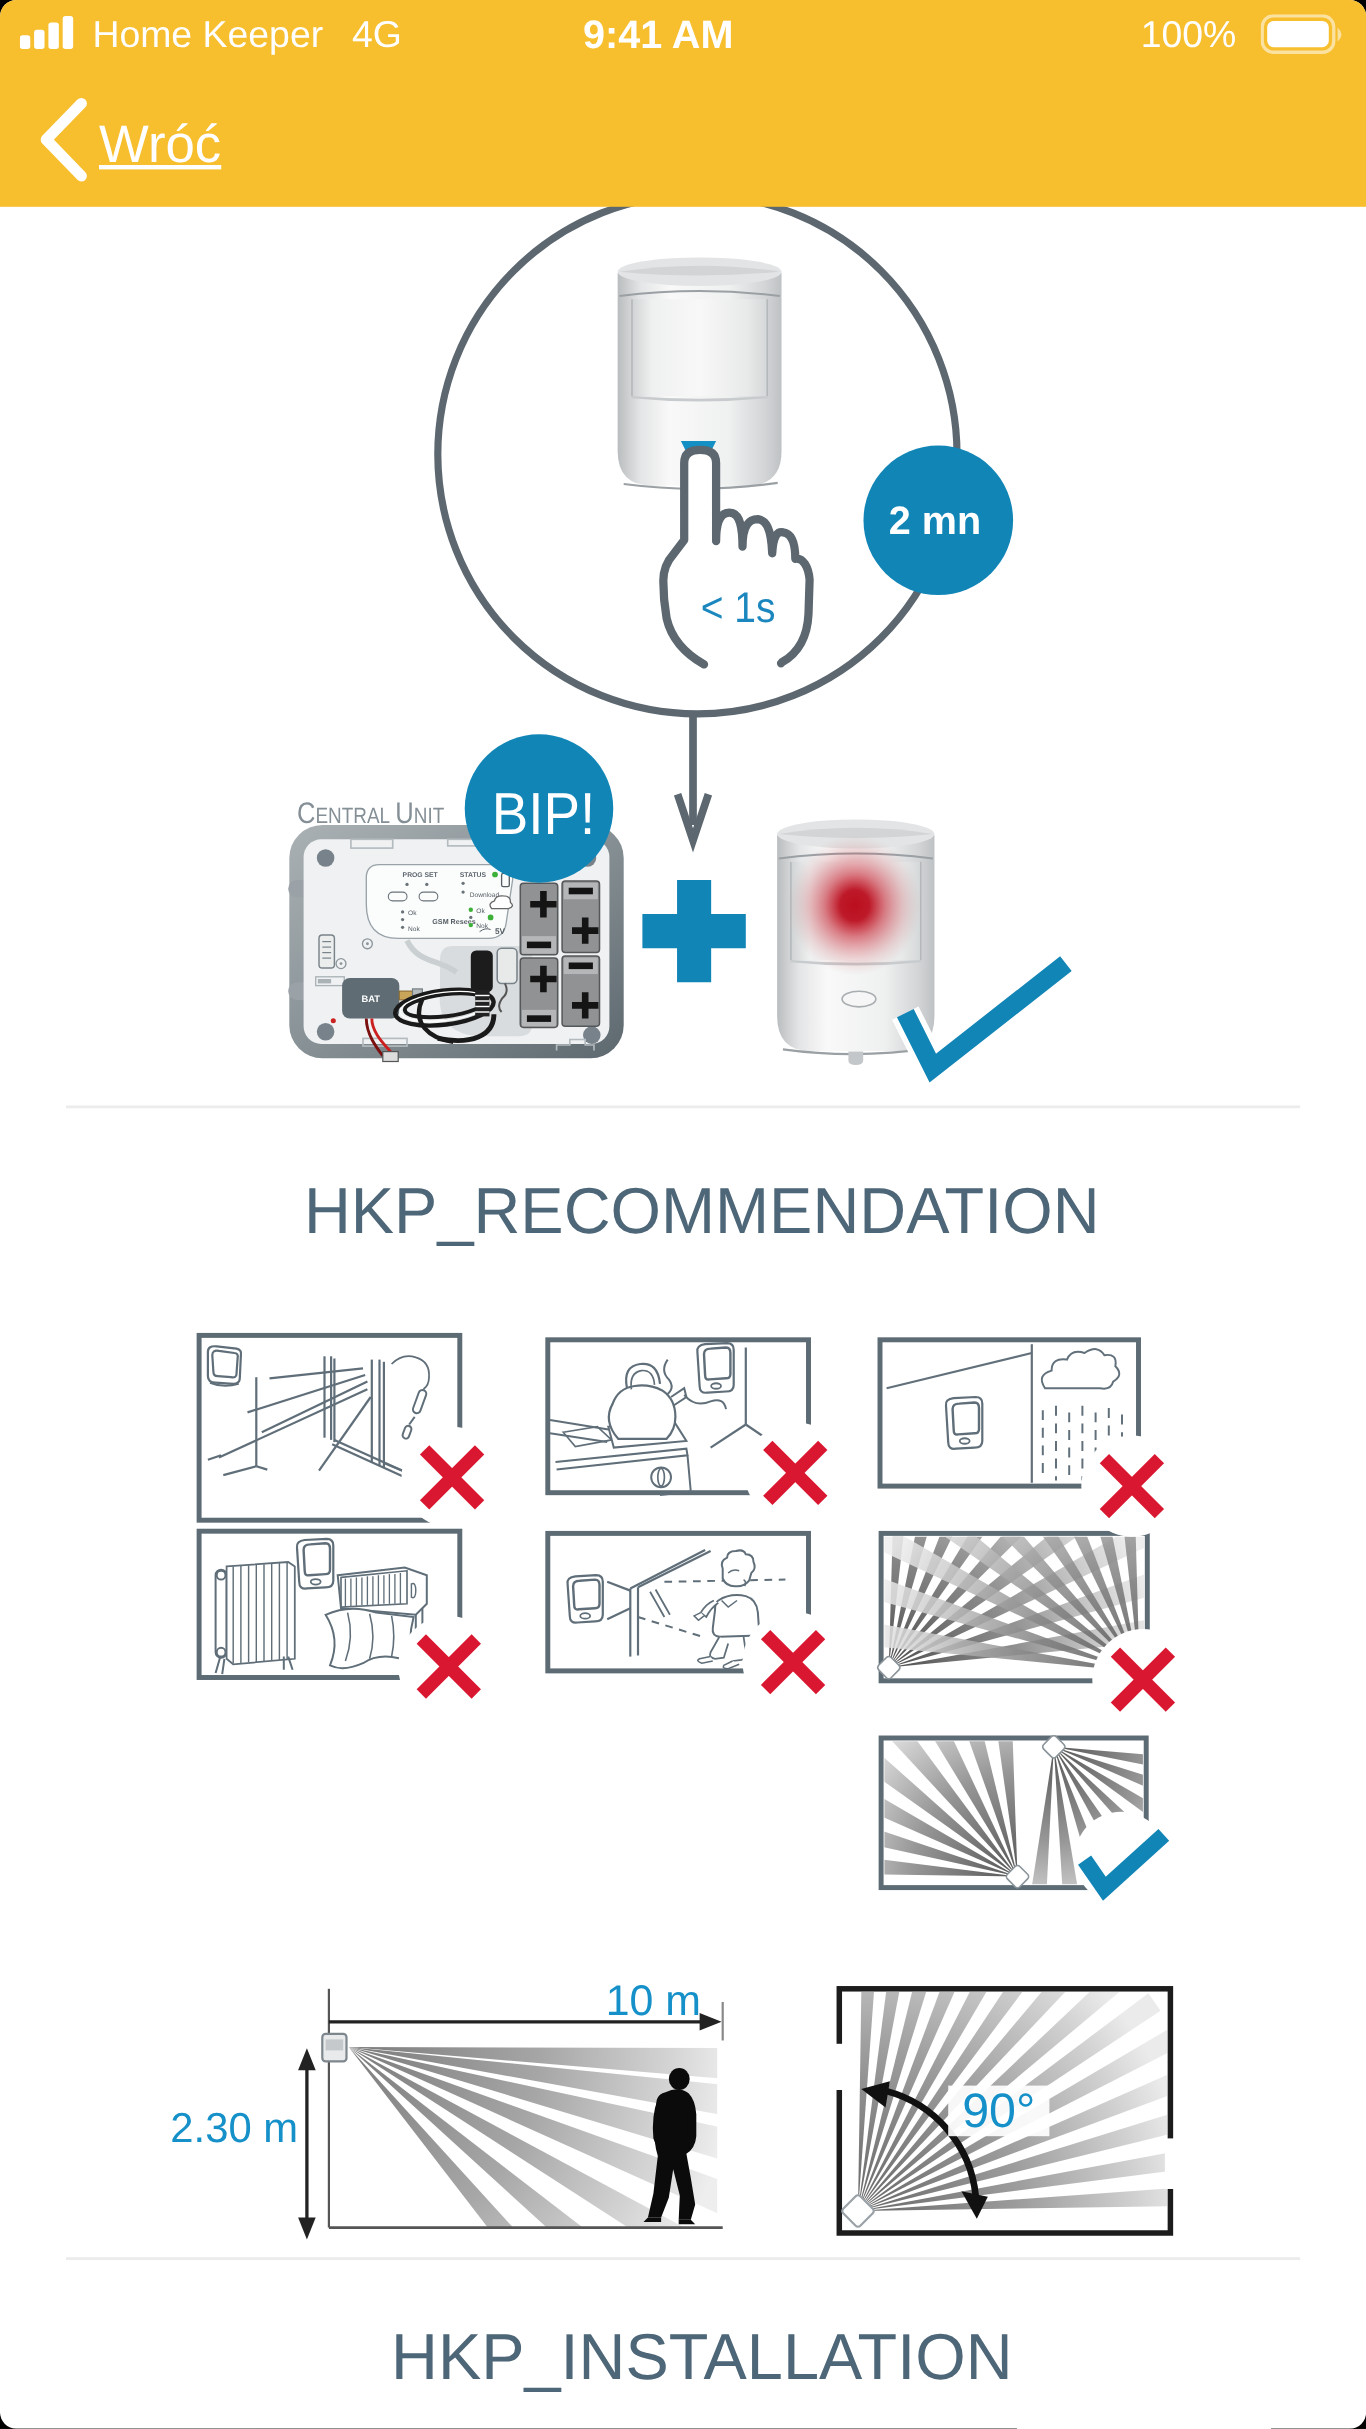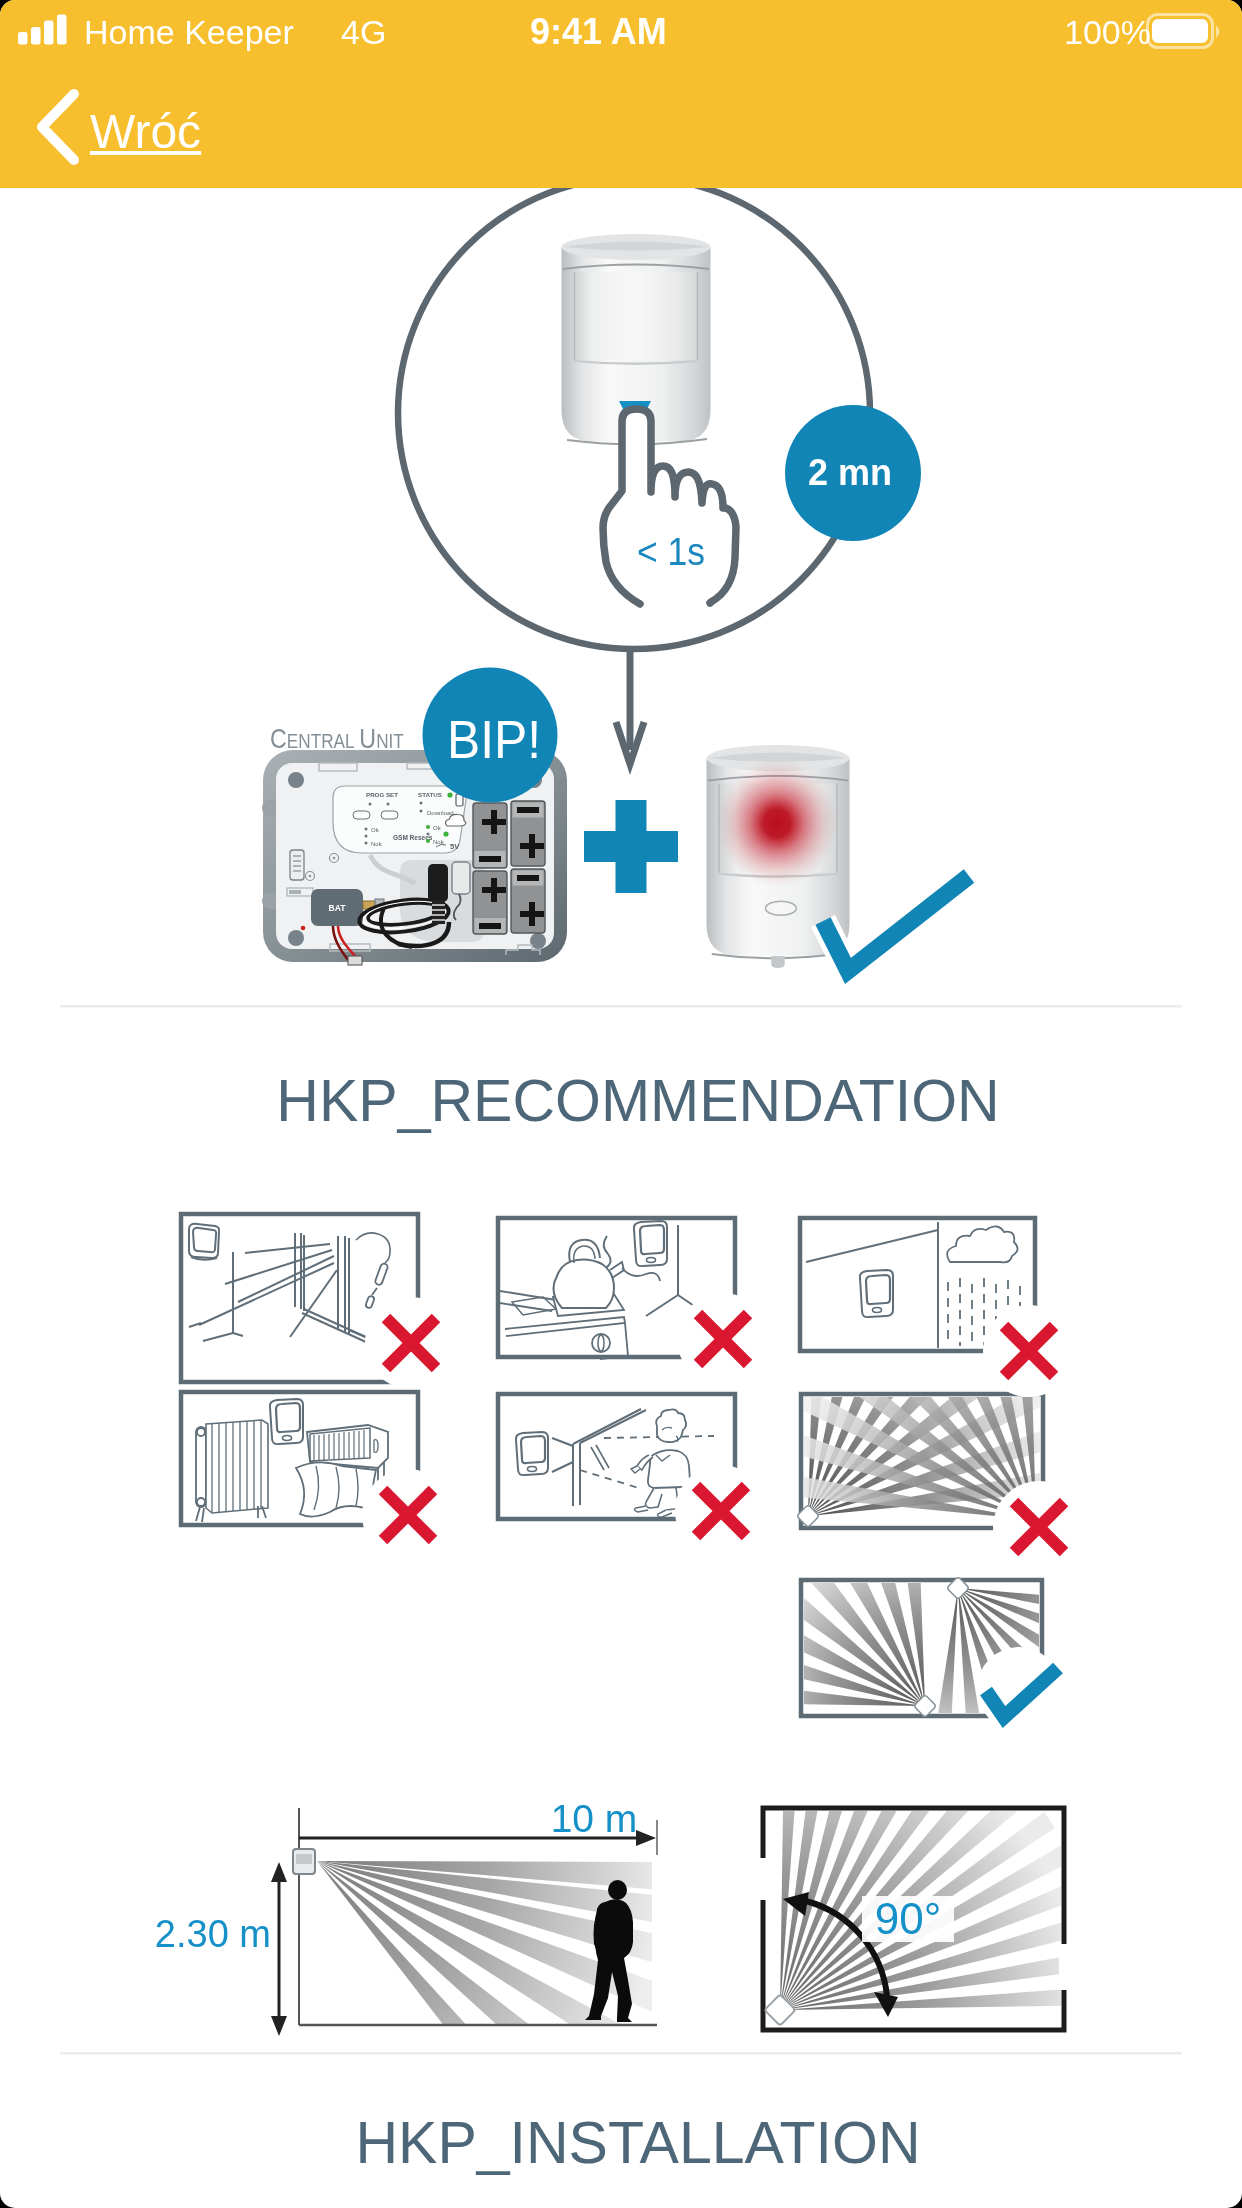"4G" span.st { left: 341px -> 320px }
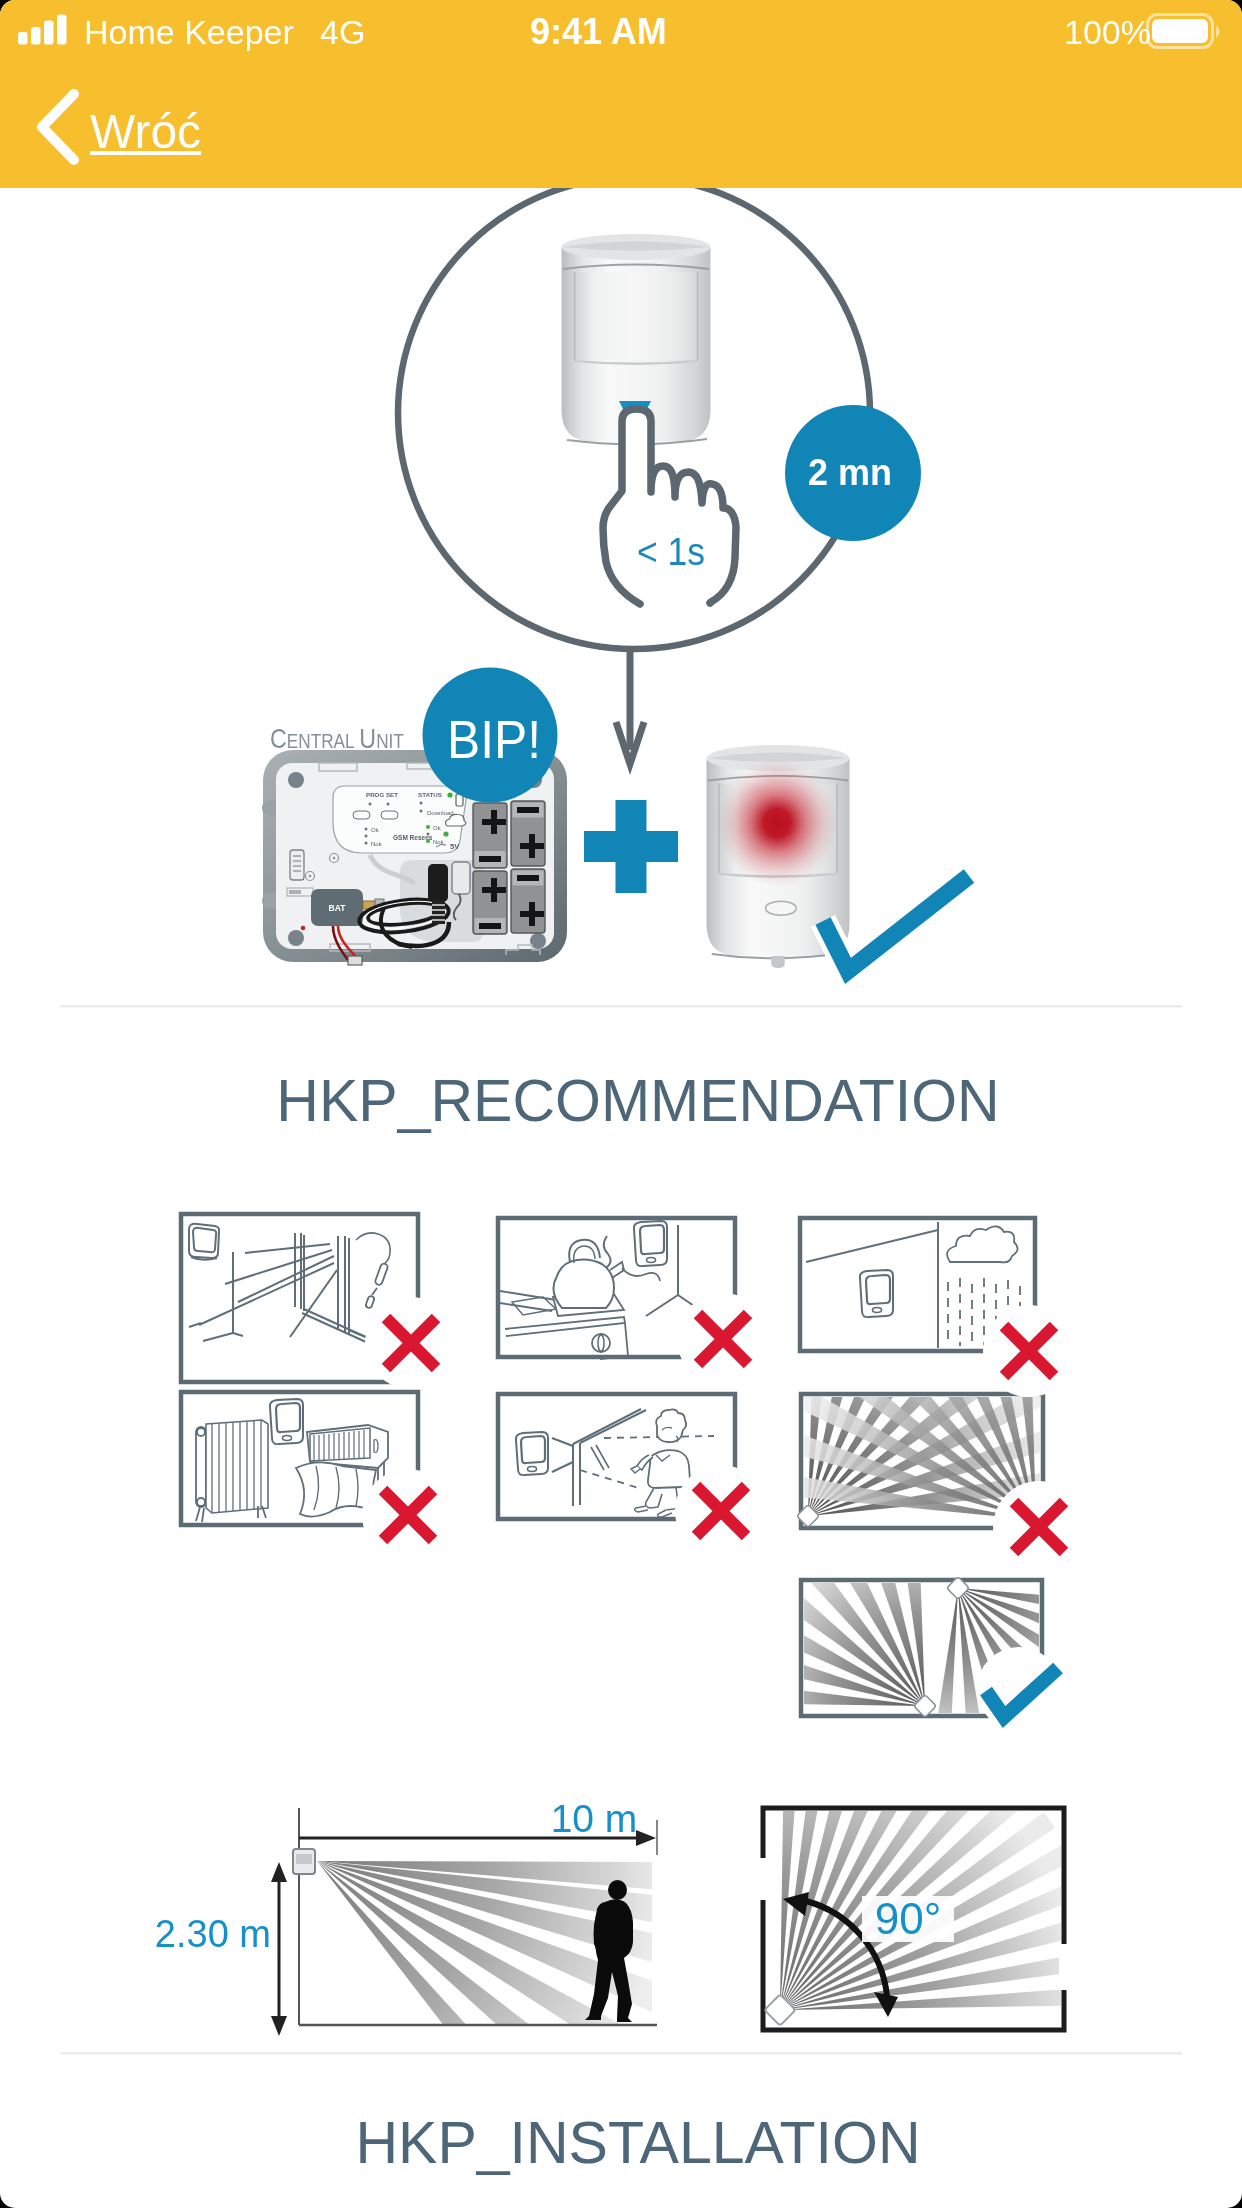"100%" span.st { left: 1064px -> 1037px }
